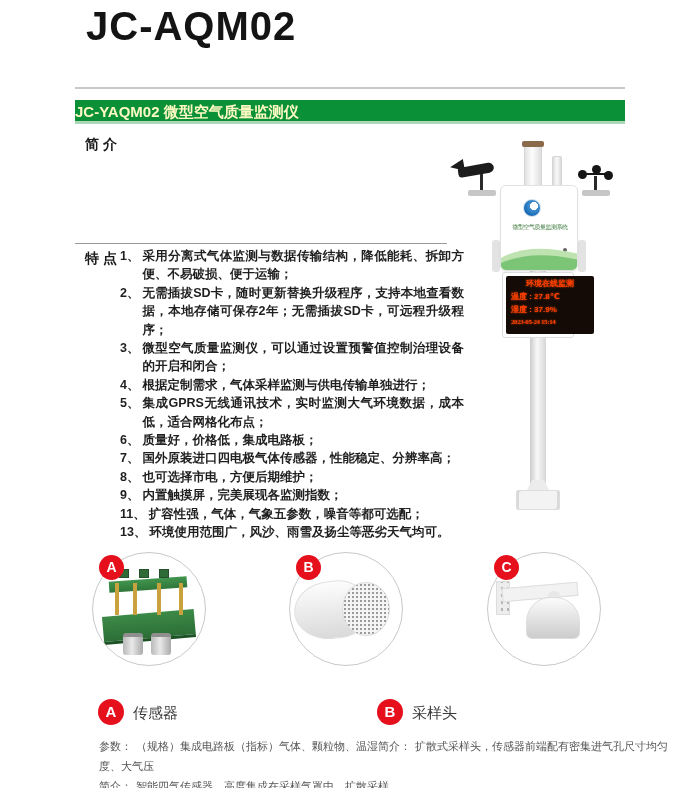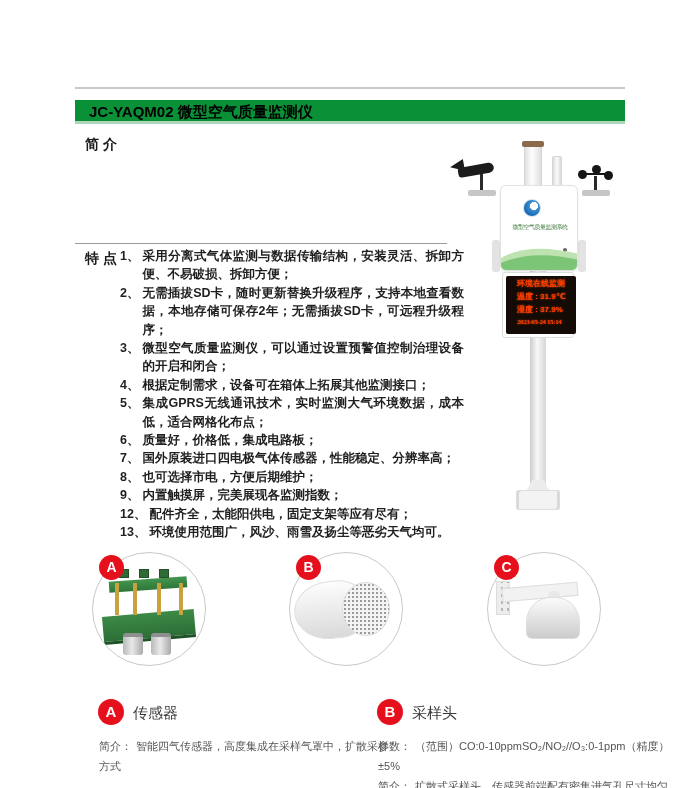"JC-AQM02" div.main-title { html: none -> <div>JC-AQM02</div> }
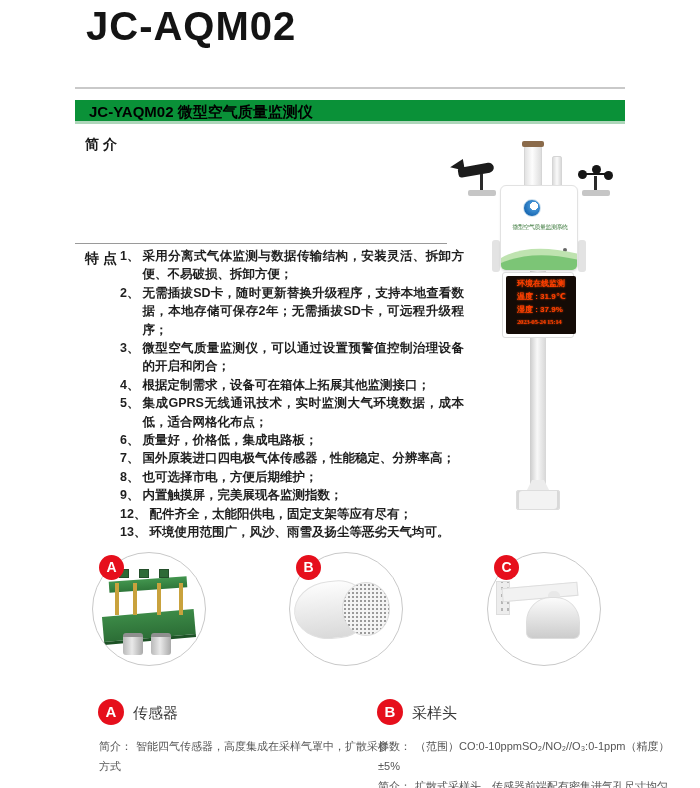"JC-YAQM02 微型空气质量监测仪" .banner { color: #000000 -> #fef9c3; padding-left: 14px -> none }
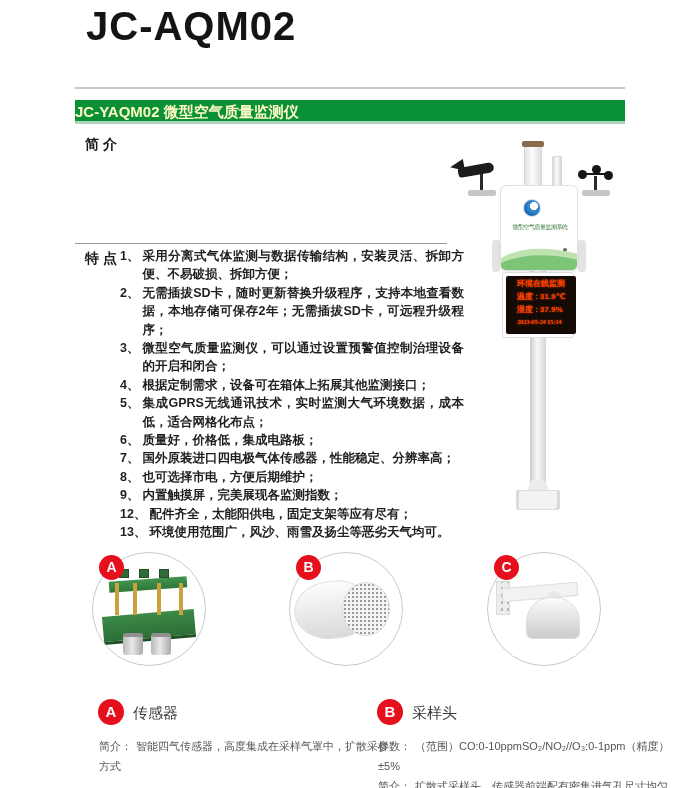"采用分离式气体监测与数据传输结构，安装灵活、拆卸方便、不易破损、拆卸方便；" span.feat-text { text: 安装灵活、拆卸方便、不易破损、拆卸方便 -> 降低能耗、拆卸方便、不易破损、便于运输 }
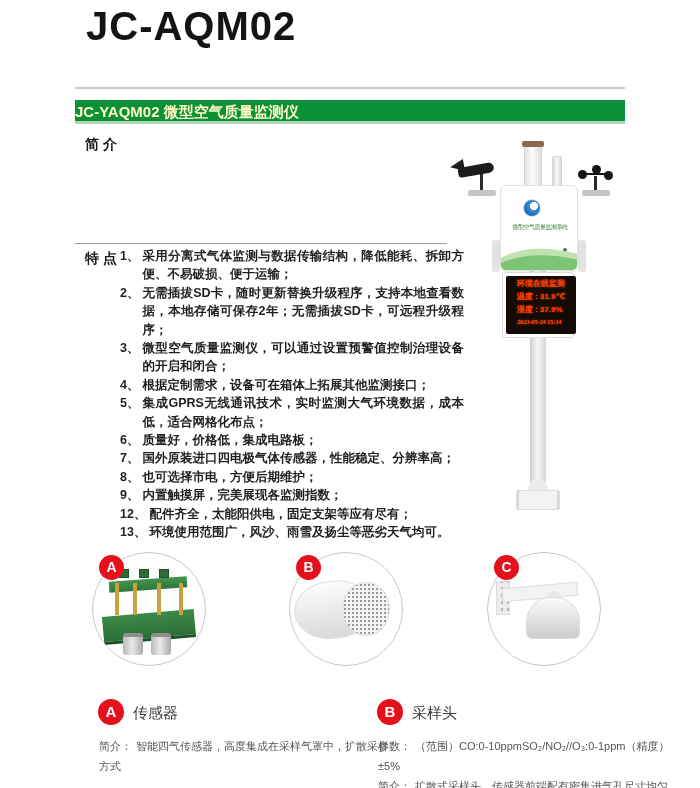"环境在线监测" .led-screen { padding: 1px 11px -> 1px 5px; width: 70px -> 88px }
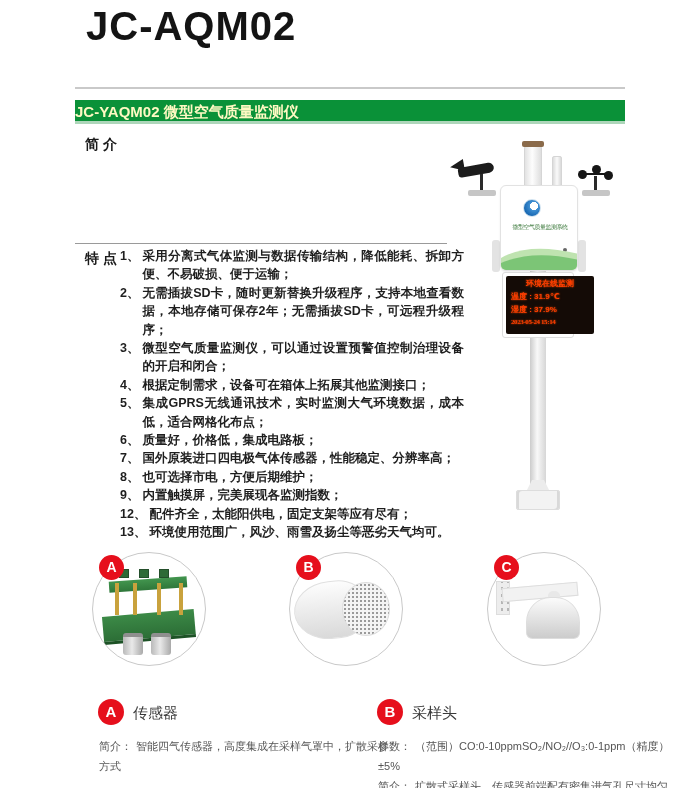"温度 : 31.9℃" div.led-row { text: 31.9 -> 27.8 }
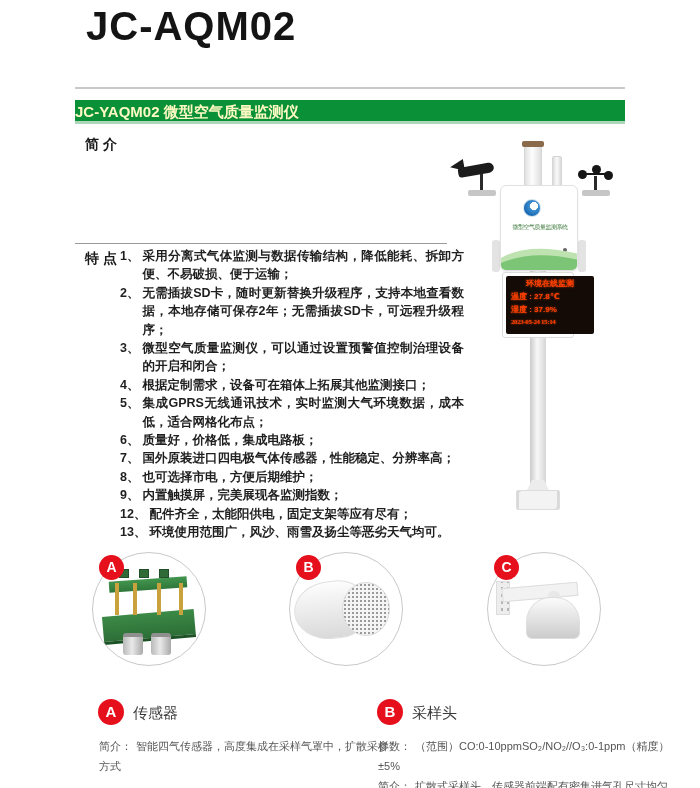"根据定制需求，设备可在箱体上拓展其他监测接口；" span.feat-text { text: 设备可在箱体上拓展其他监测接口 -> 气体采样监测与供电传输单独进行 }
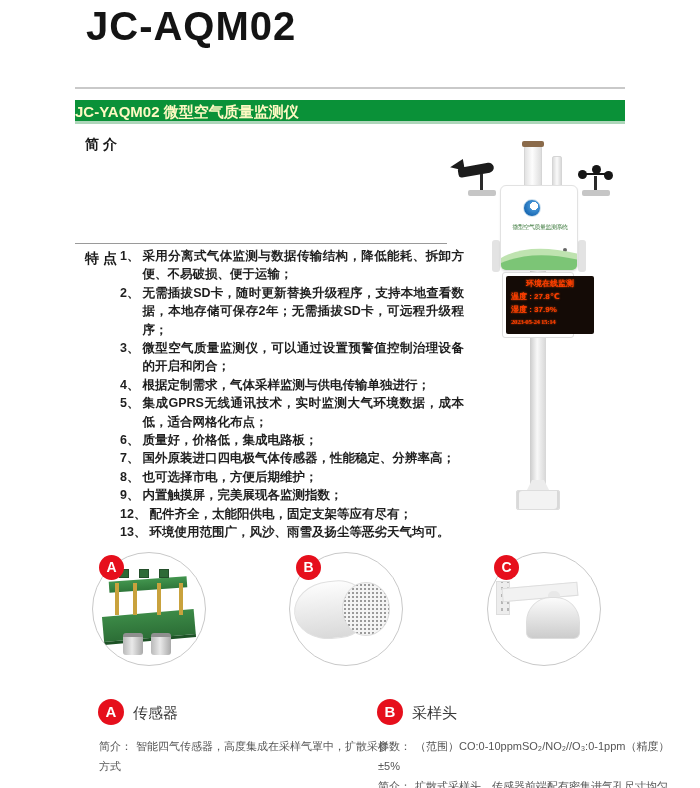"11、" div.feat-row { html: none -> <div> <span>11、</span> <span>扩容性强，气体，气象五参数，噪音等都可选配；</span> </div> }
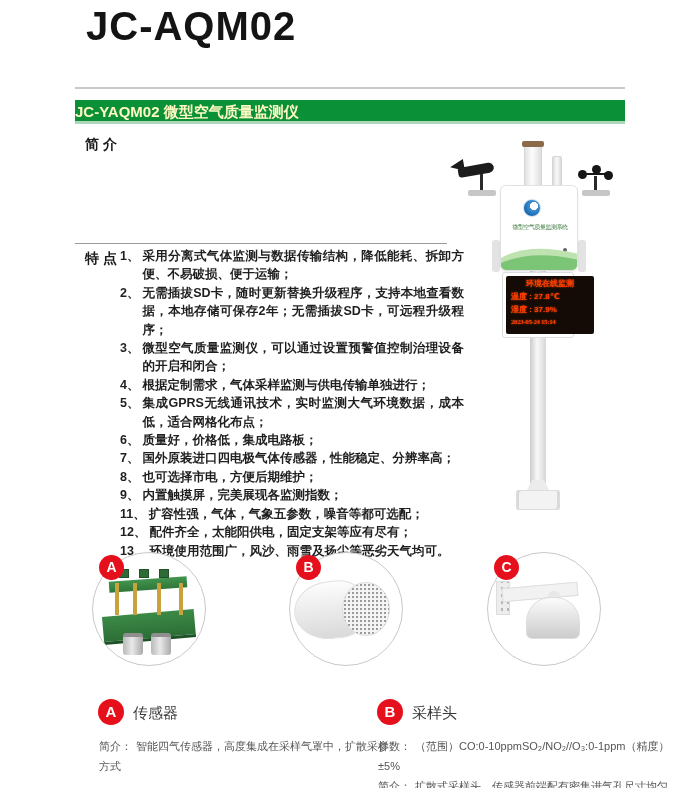"12、" div.feat-row { html: <div> <span>12、</span> <span>配件齐全，太能阳供电，固定支架等应有尽有；</span> </div> -> none }
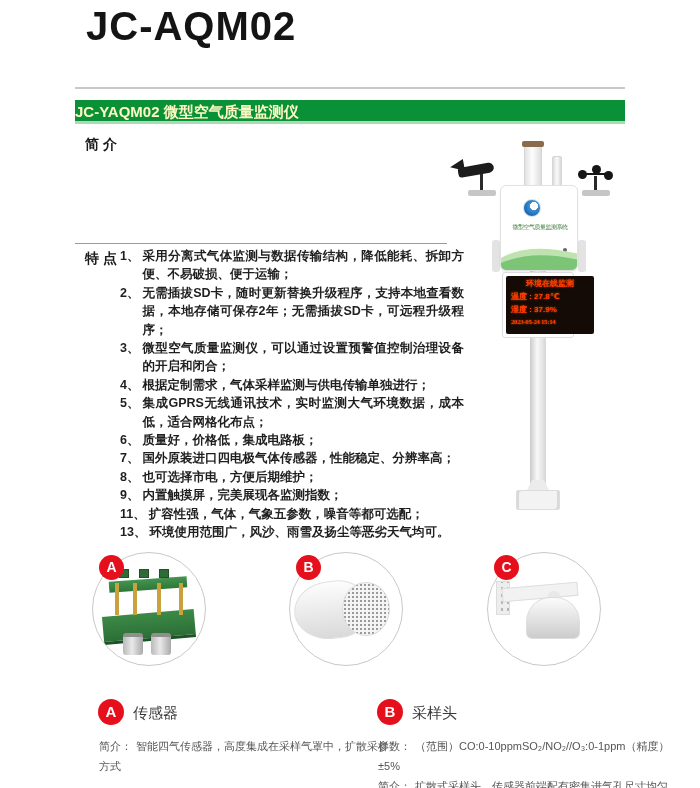"参数： （规格）集成电路板（指标）气体、颗粒物、温湿度、大气压" div { html: none -> <div><span>参数：</span><span>（规格）集成电路板（指标）气体、颗粒物、温湿度、大气压</span></div> }
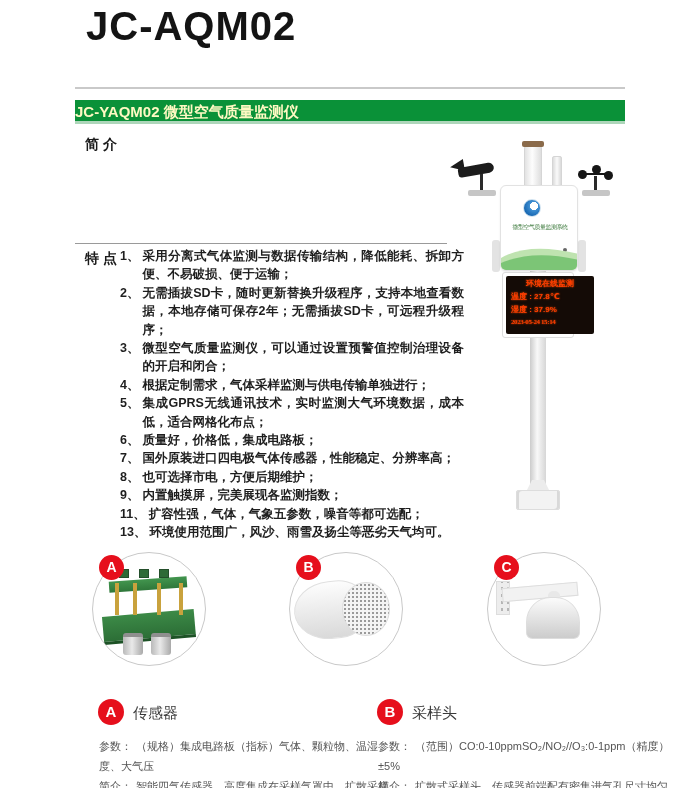"参数： （范围）CO:0-10ppmSO₂/NO₂//O₃:0-1ppm（精度）±5%" div { html: <div><span>参数：</span><span>（范围）CO:0-10ppmSO₂/NO₂//O₃:0-1ppm（精度）±5%</span></div> -> none }
